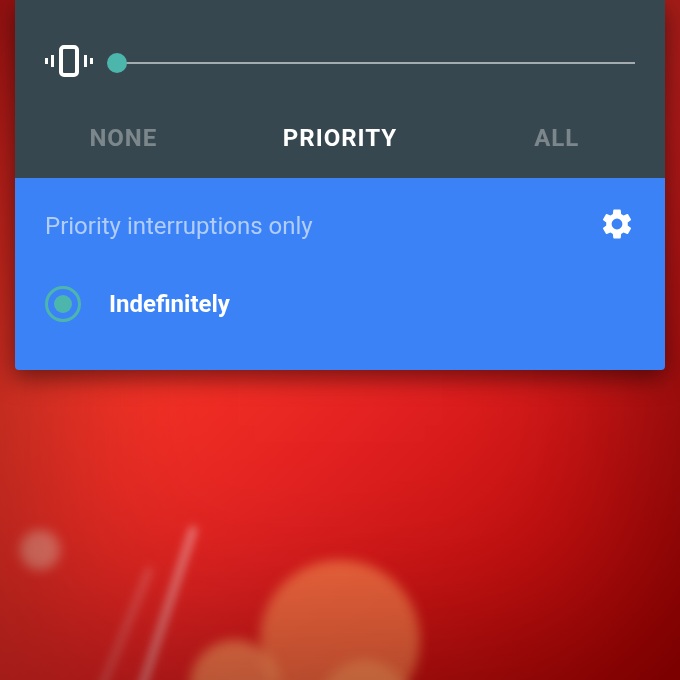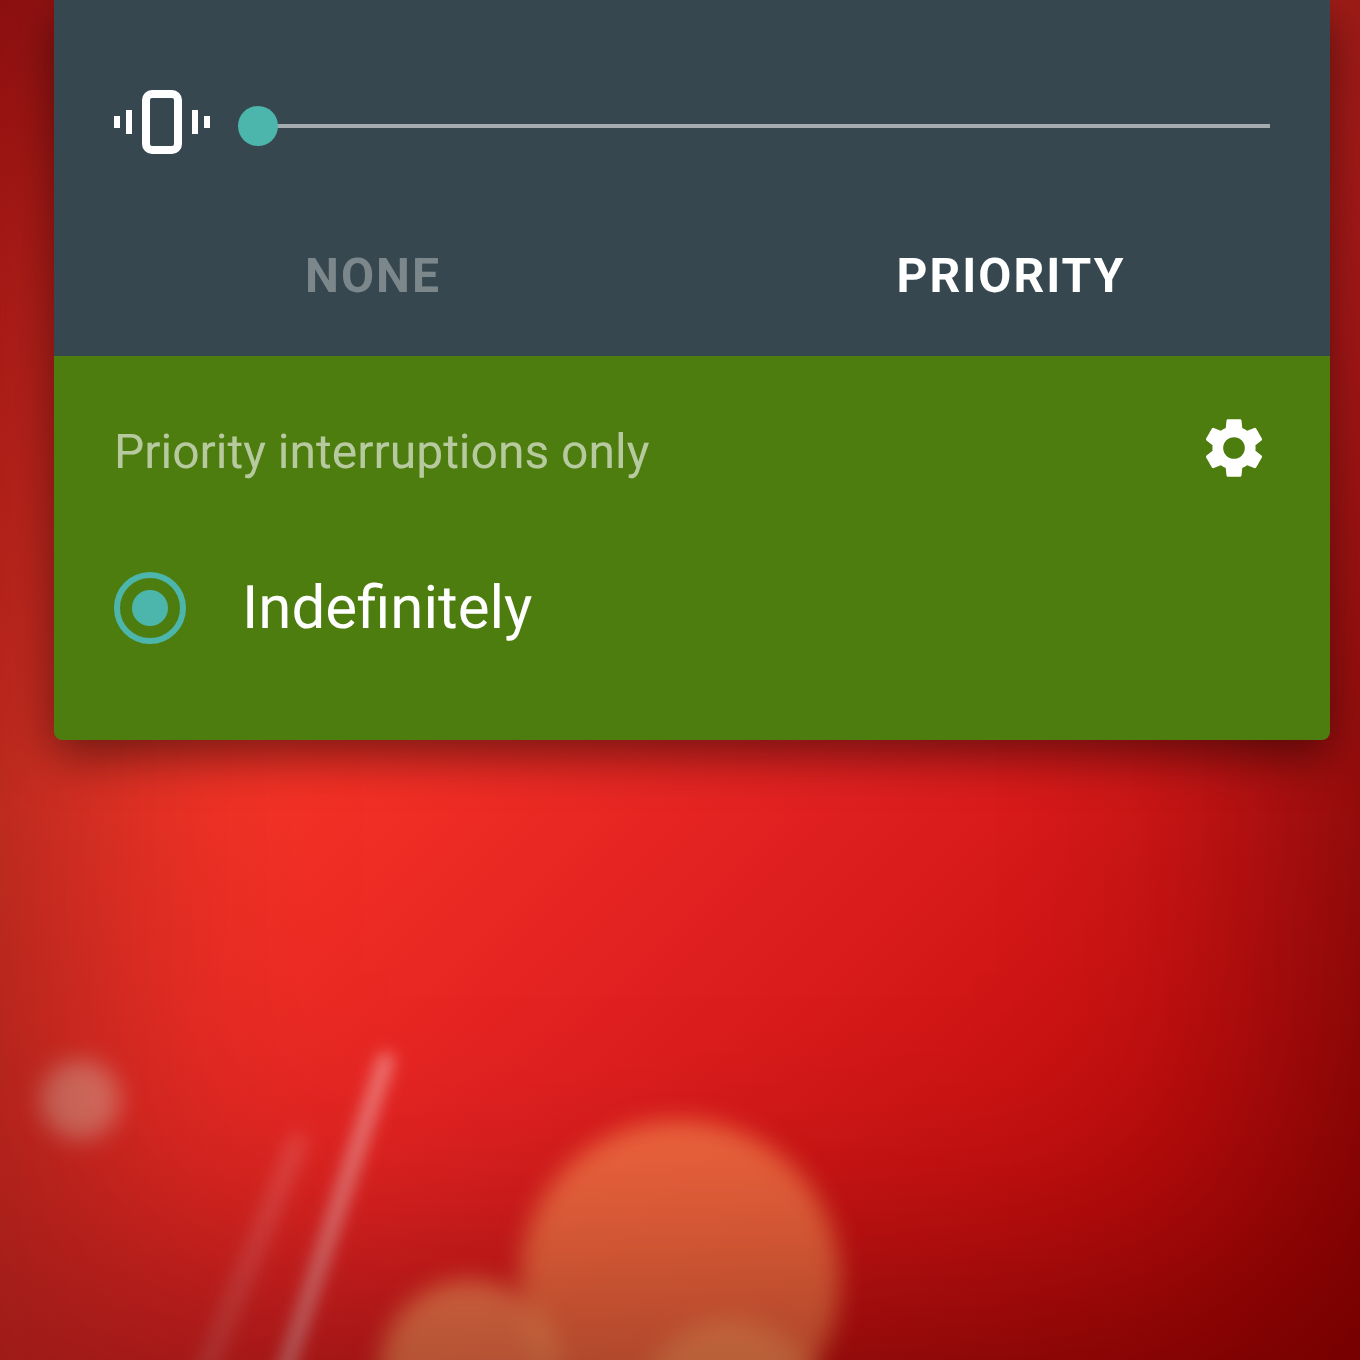"NONE" .panel { background: #4d7c0f -> #3b82f6; margin-left: 12px -> none }
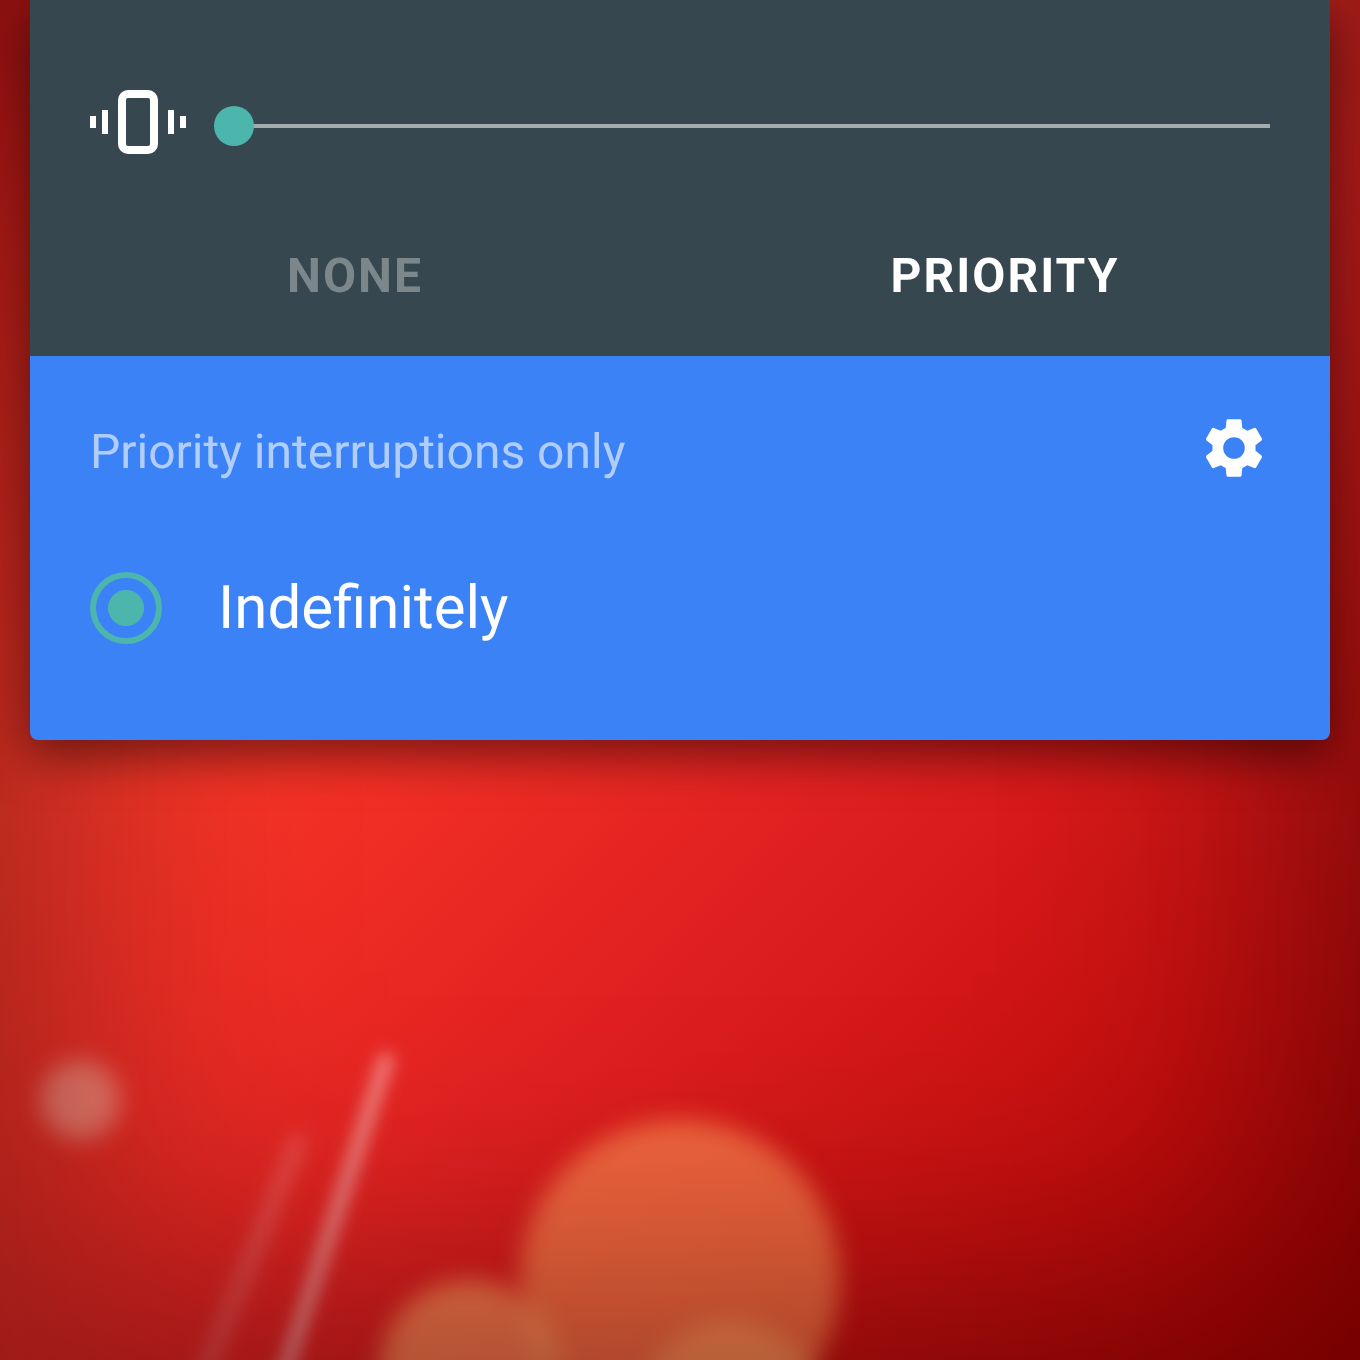"ALL" div.mode { html: none -> <div>ALL</div> }
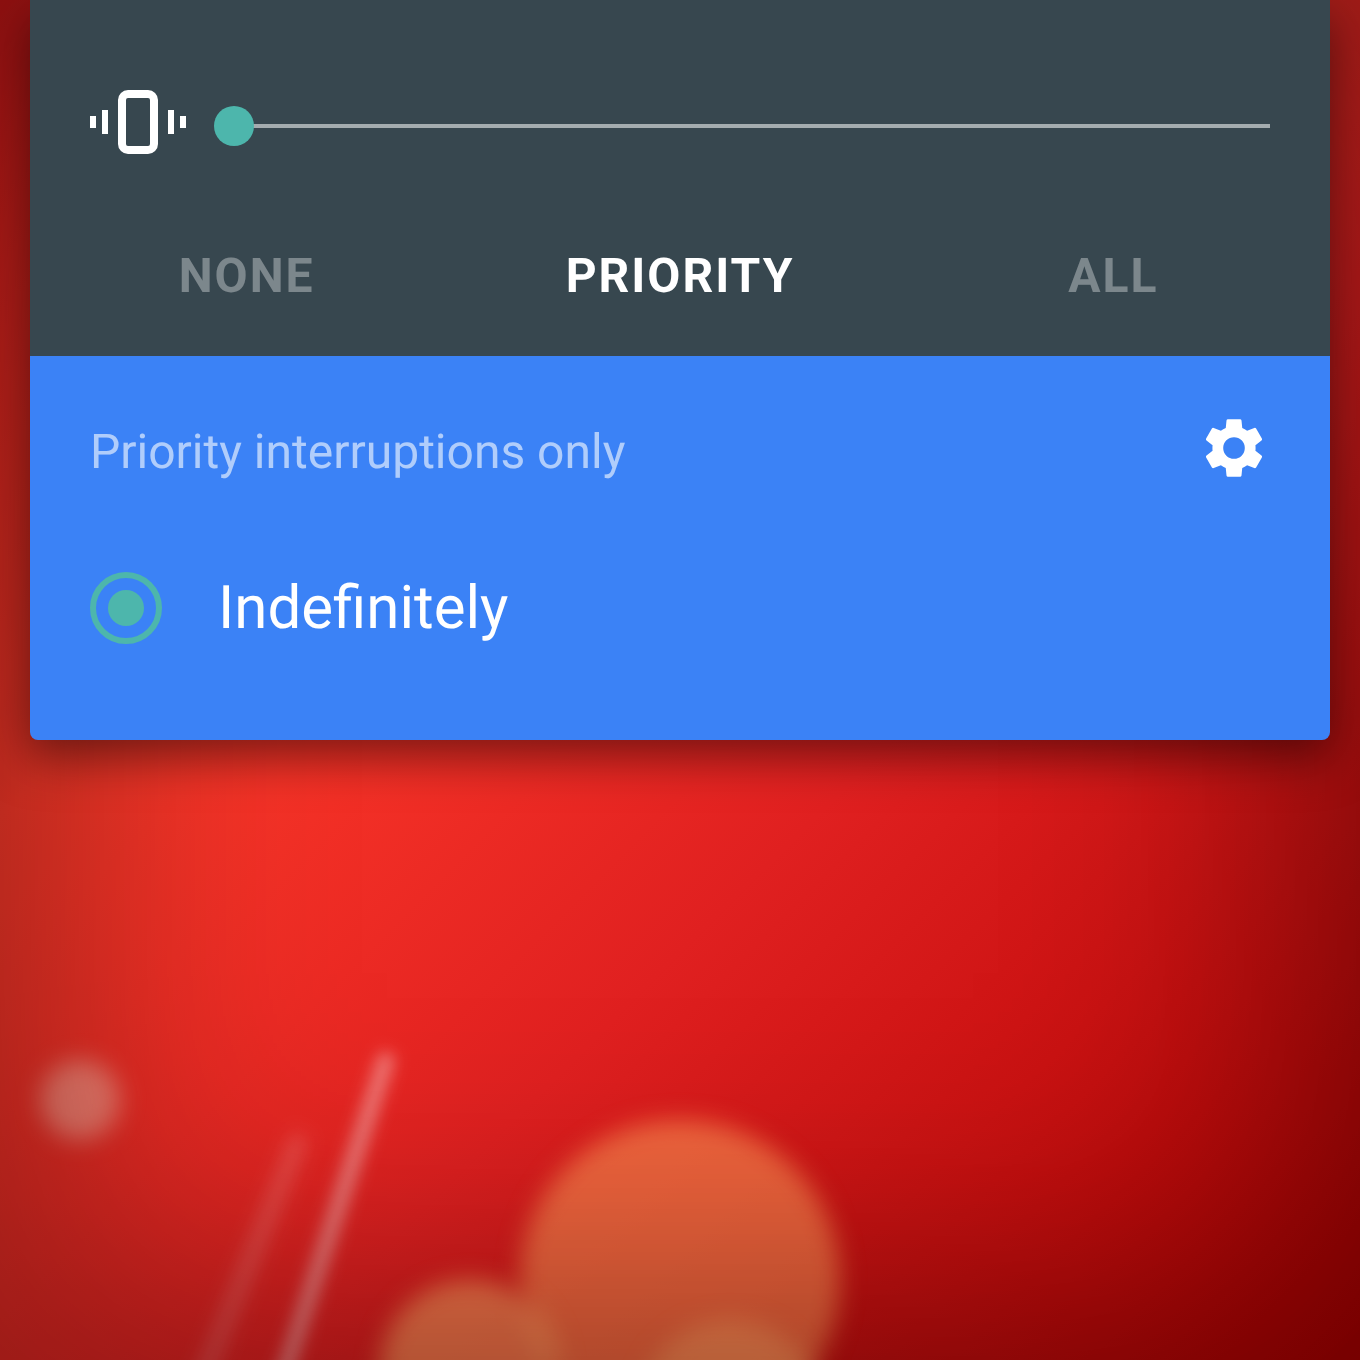"Indefinitely" .option-label { font-size: 30px -> 24px; font-weight: 400 -> 700 }
